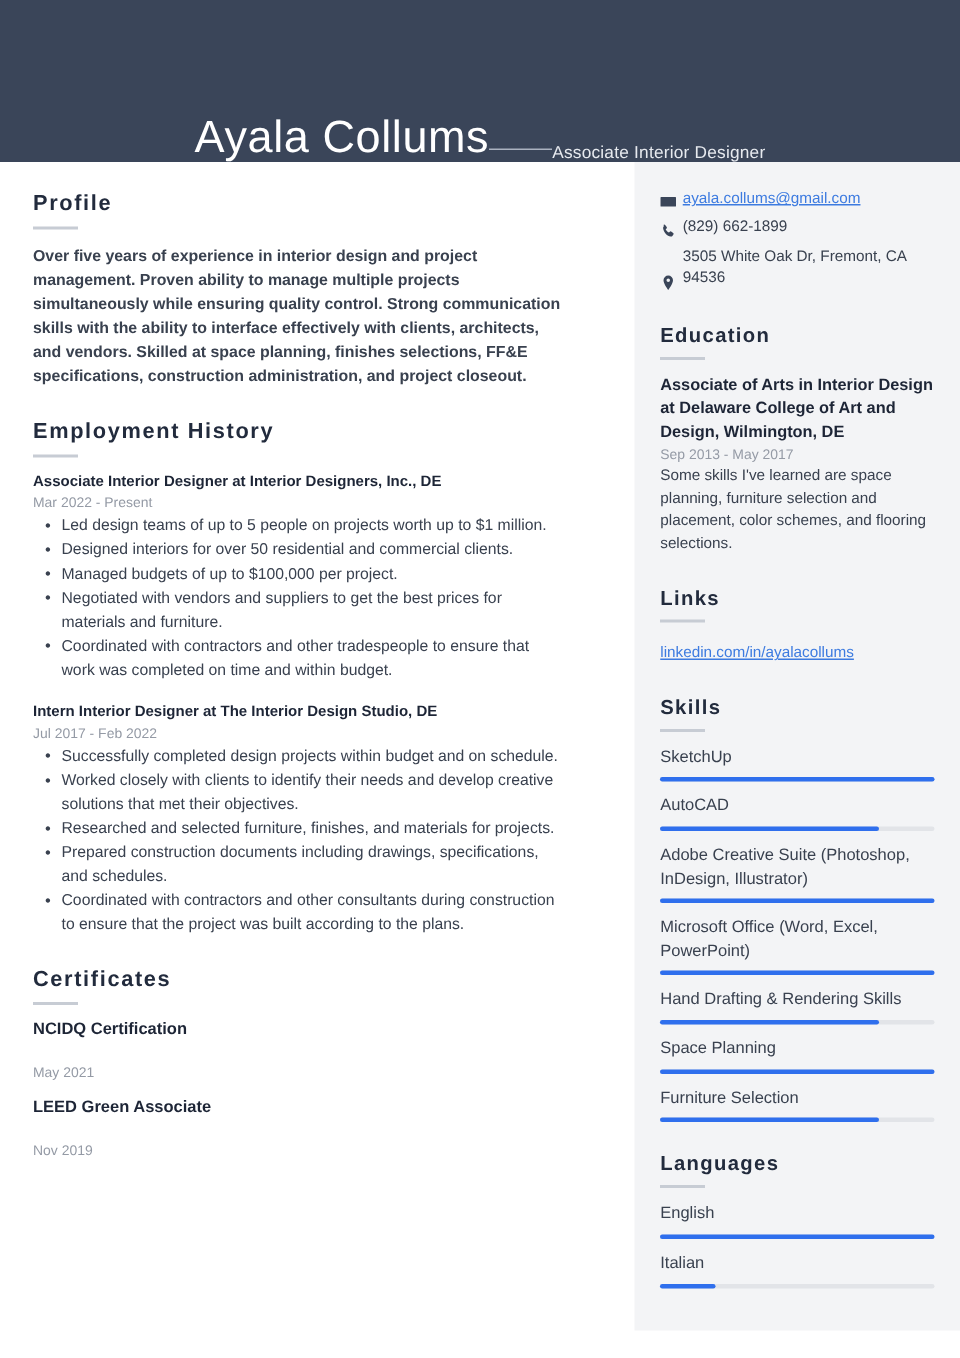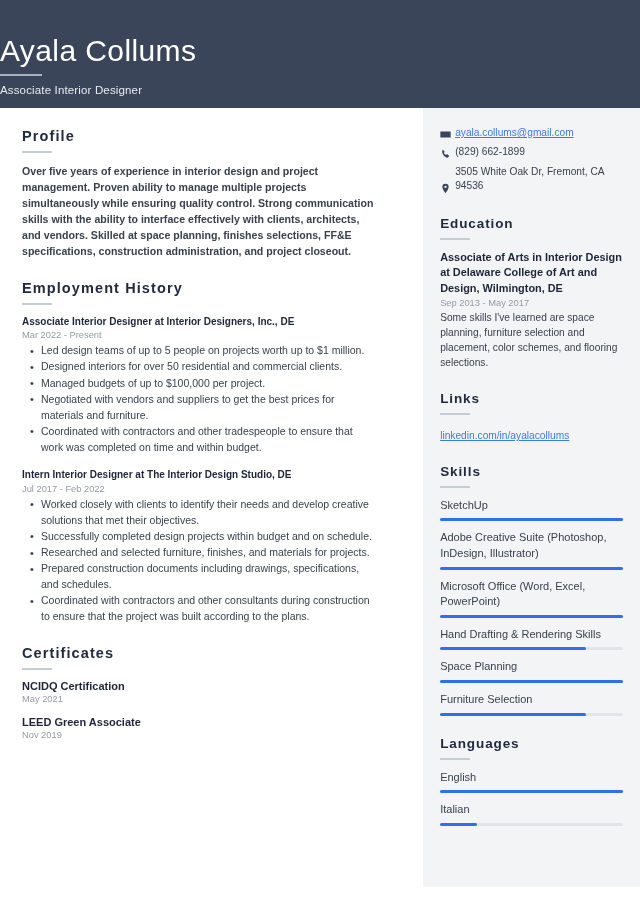"Ayala Collums" .banner { align-items: flex-start -> flex-end; flex-direction: column -> row }
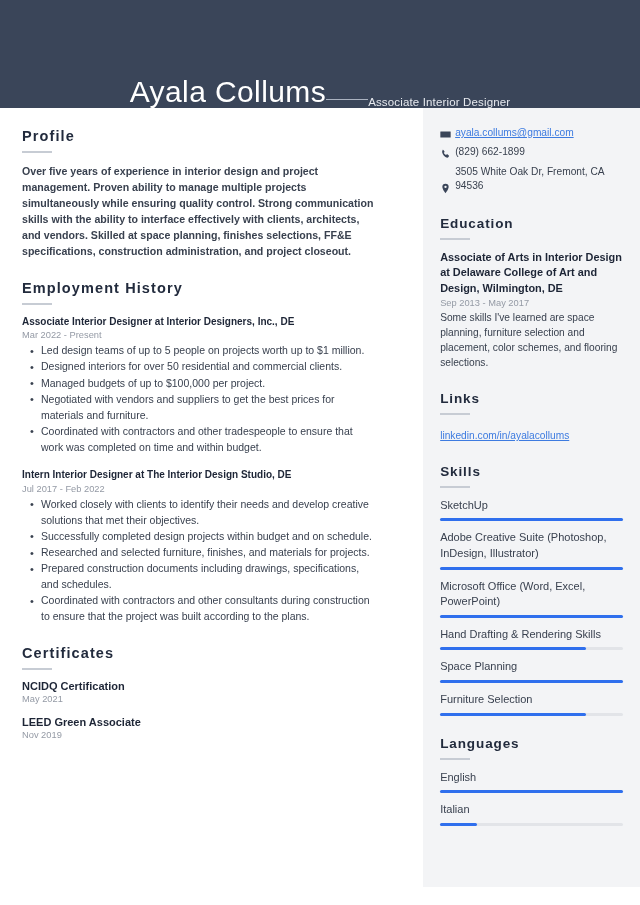"Worked closely with clients to" li { order: before "Successfully completed design projects" -> after "Successfully completed design projects" }
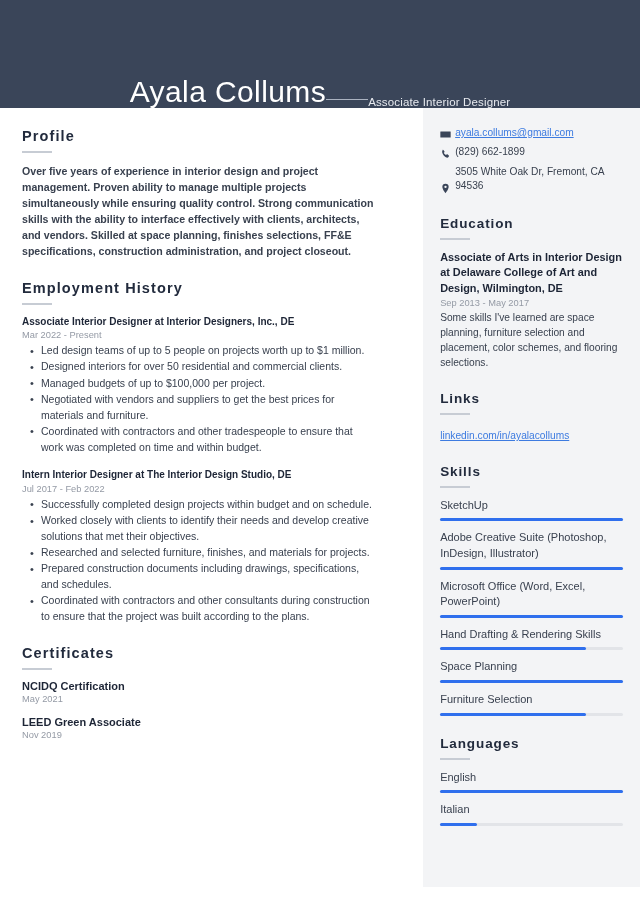"AutoCAD" div.skill { html: none -> <div> <div>AutoCAD</div> <div> <div></div> </div> </div> }
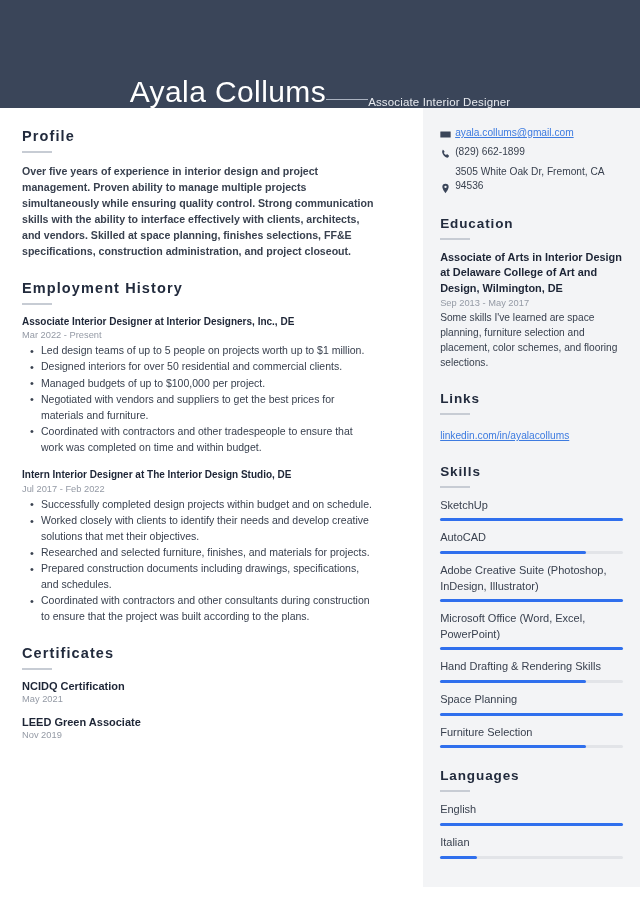"May 2021" .cert-date { margin-top: 2px -> 18px }
